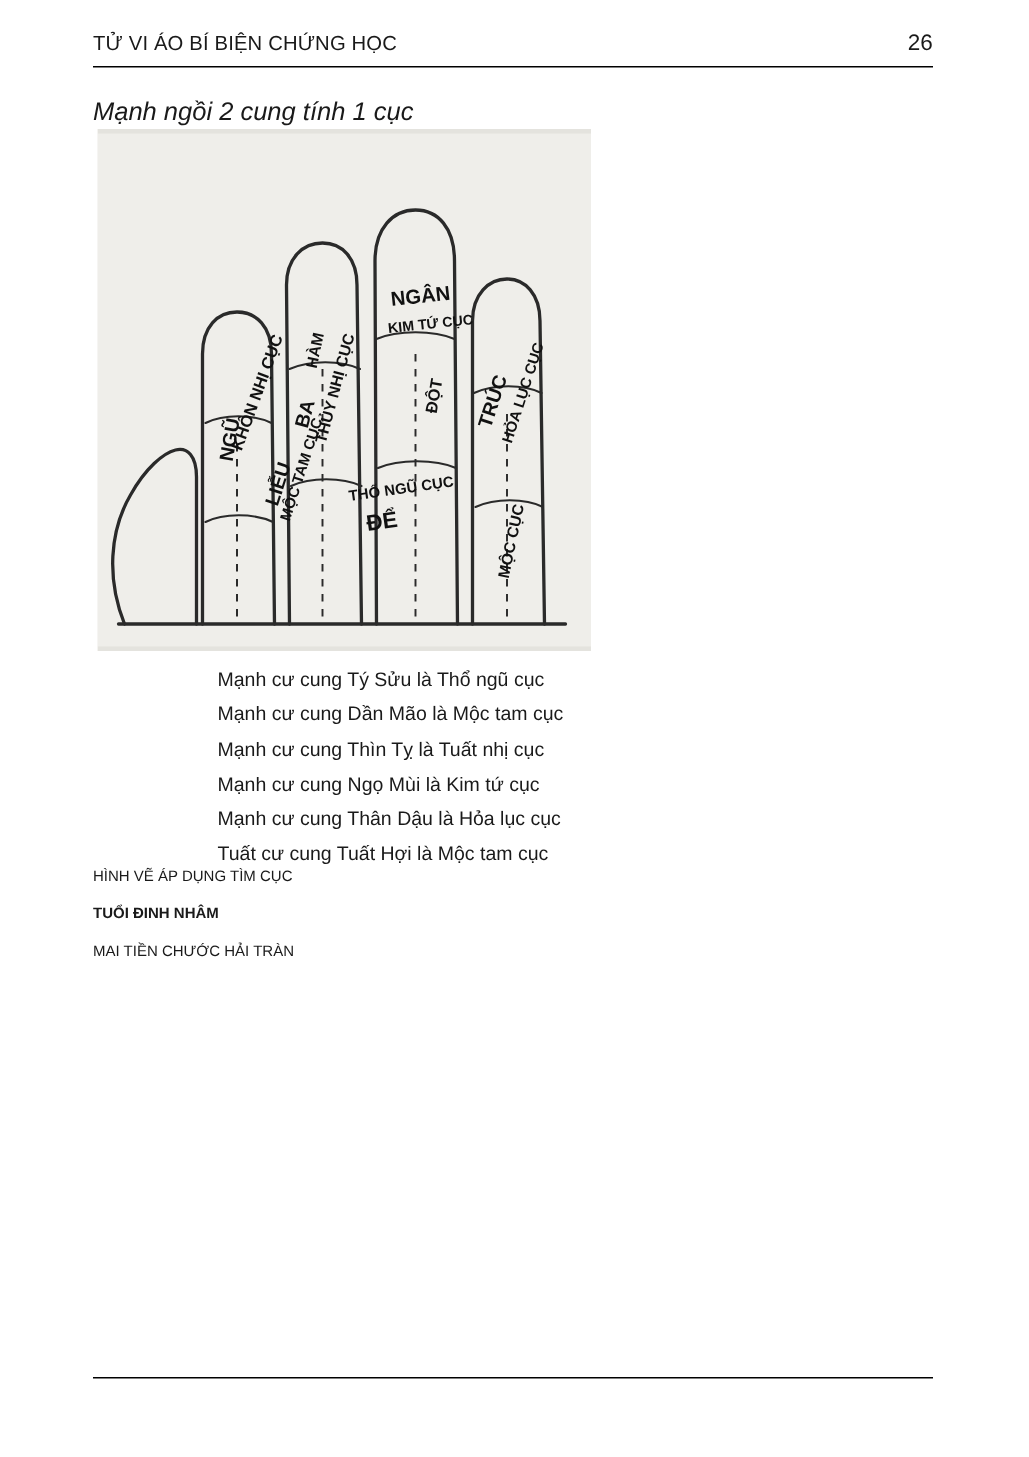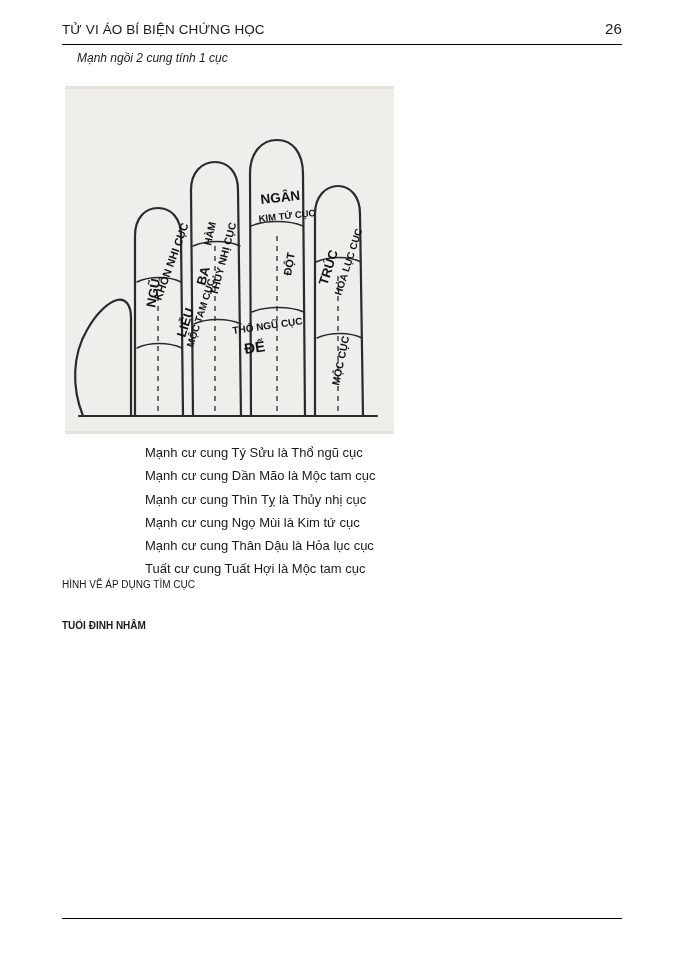"Mạnh ngồi 2 cung tính" .caption { font-size: 12px -> 17px; margin-left: 15px -> none; top: 51px -> 65px }
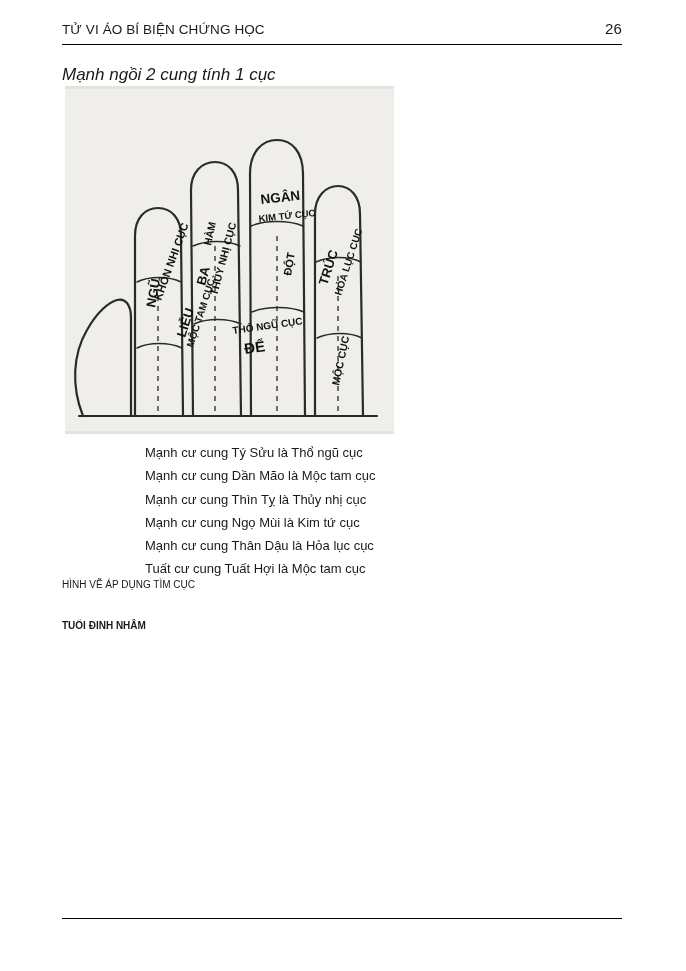"Mạnh cư cung Thìn Tỵ" div.line { text: Thủy -> Tuất }
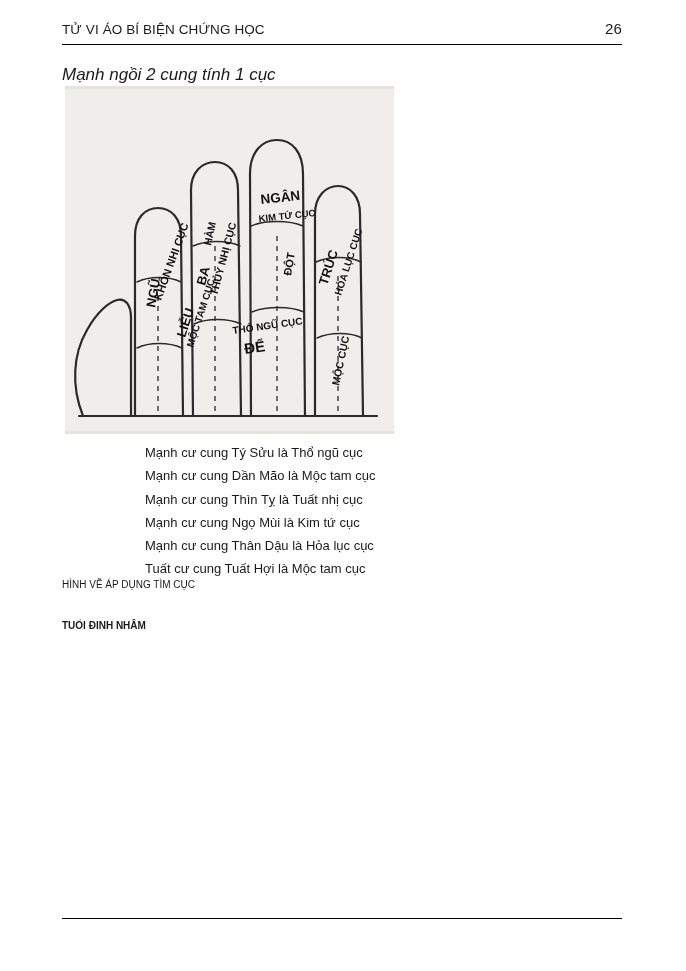"TUỔI ĐINH NHÂM" .tail .bold { margin-top: 16px -> none }
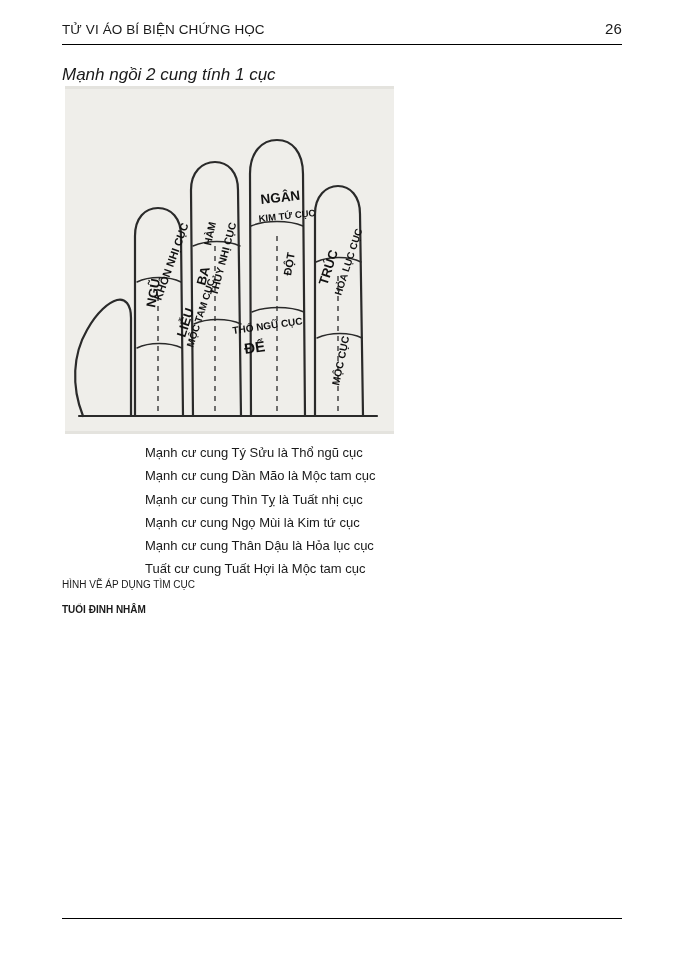"MAI TIỀN CHƯỚC HẢI TRÀN" div.tline { html: none -> <div>MAI TIỀN CHƯỚC HẢI TRÀN</div> }
